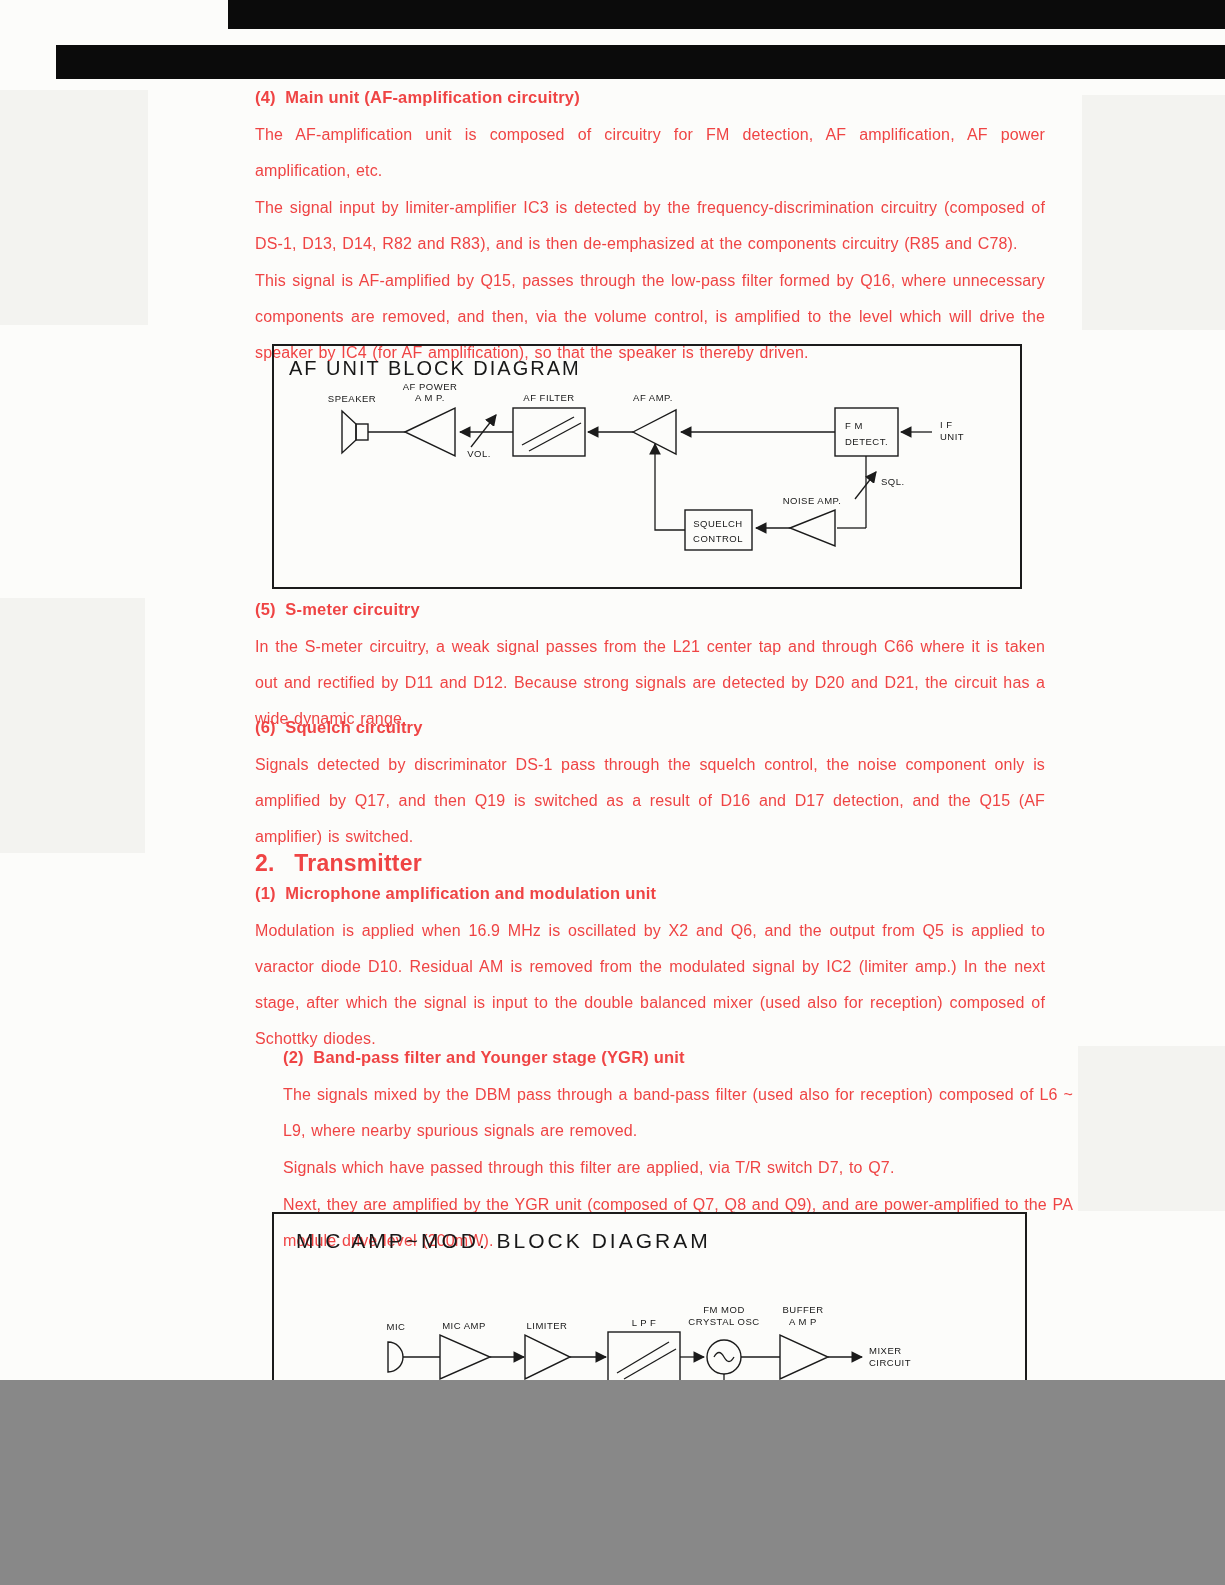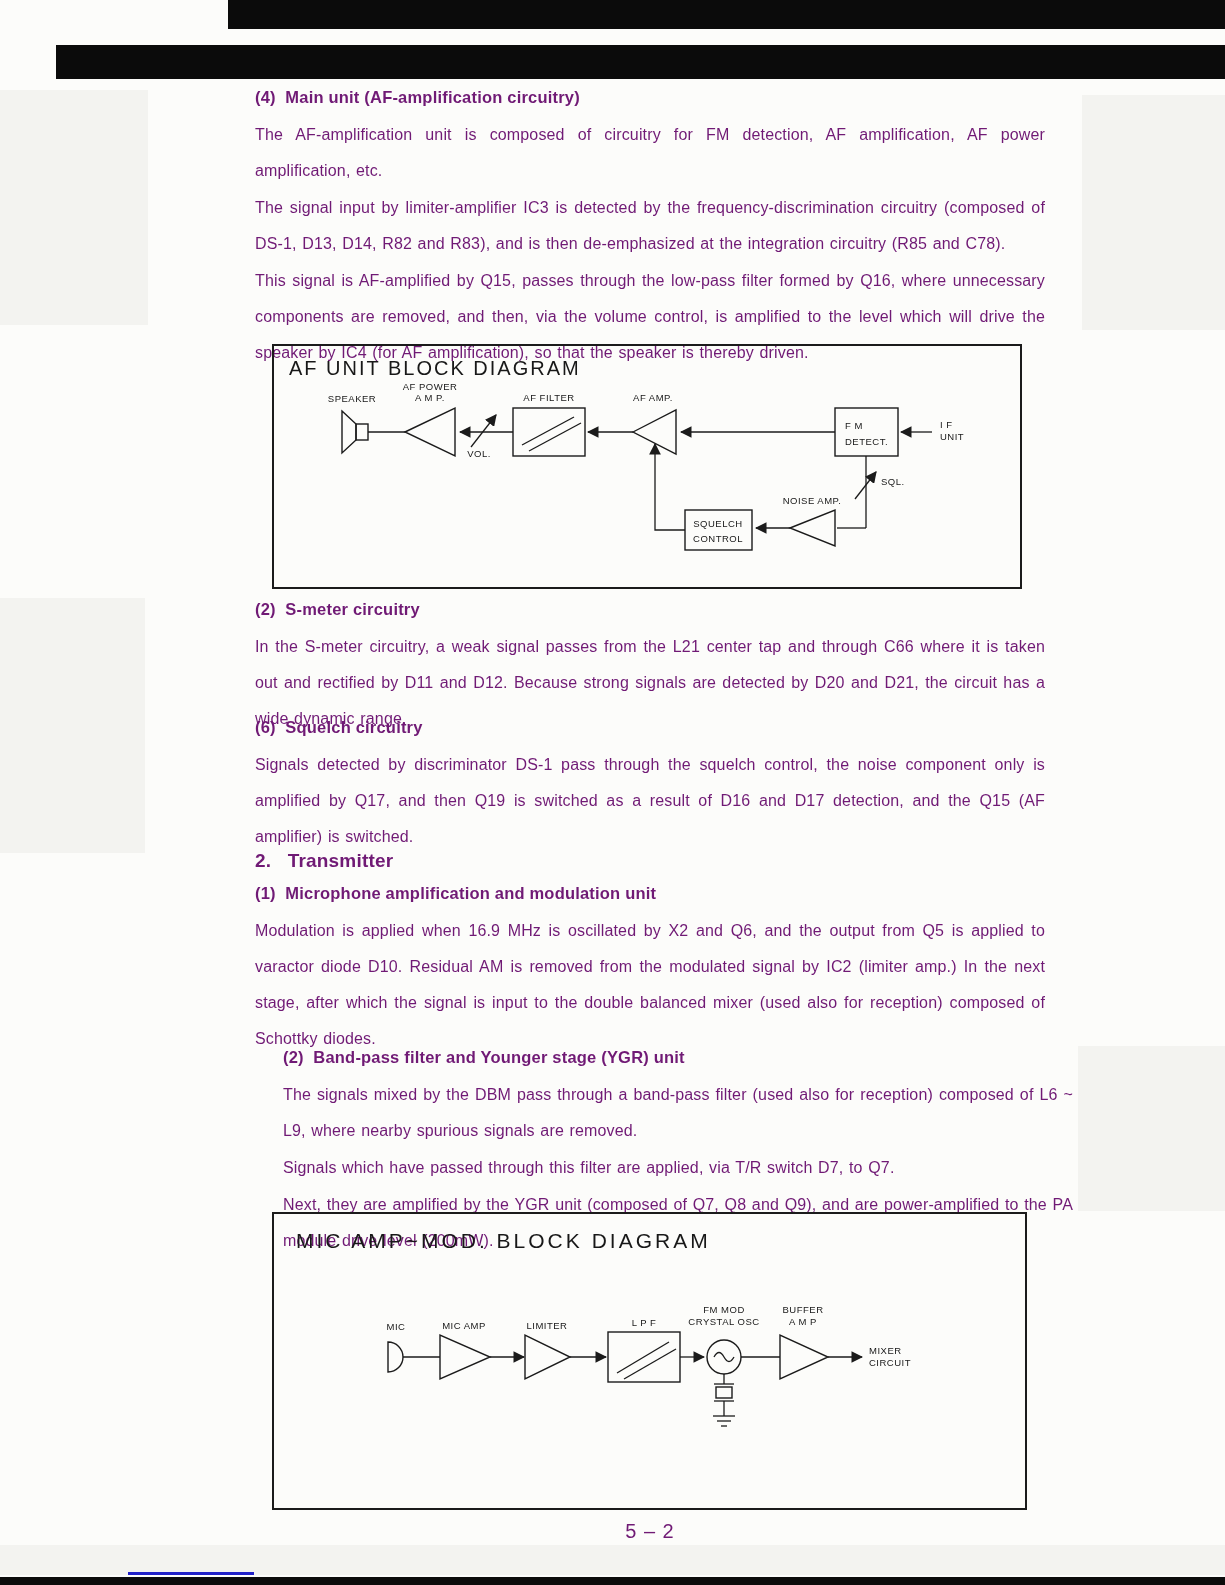"(4) Main unit (AF-amplification" .page { color: #701a75 -> #ef4444; height: 1585px -> 1380px }
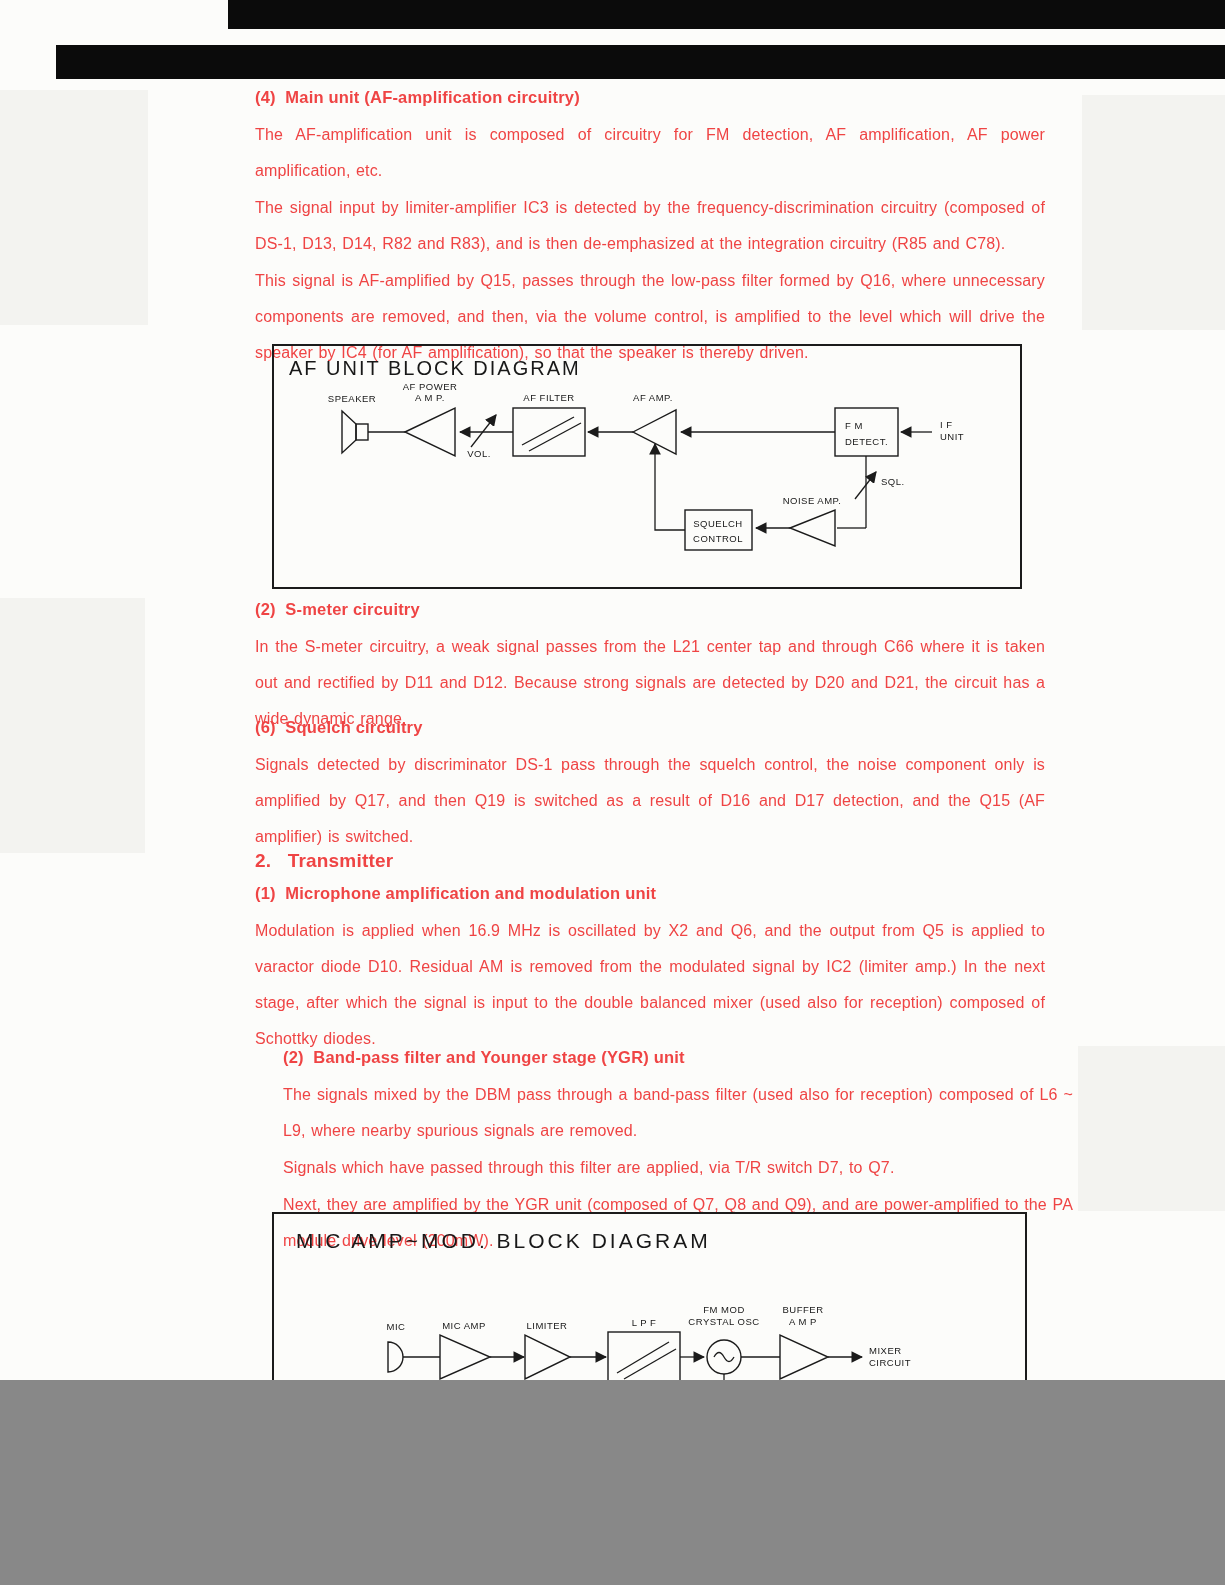"The signal input by limiter-amplifier" p { text: integration -> components }
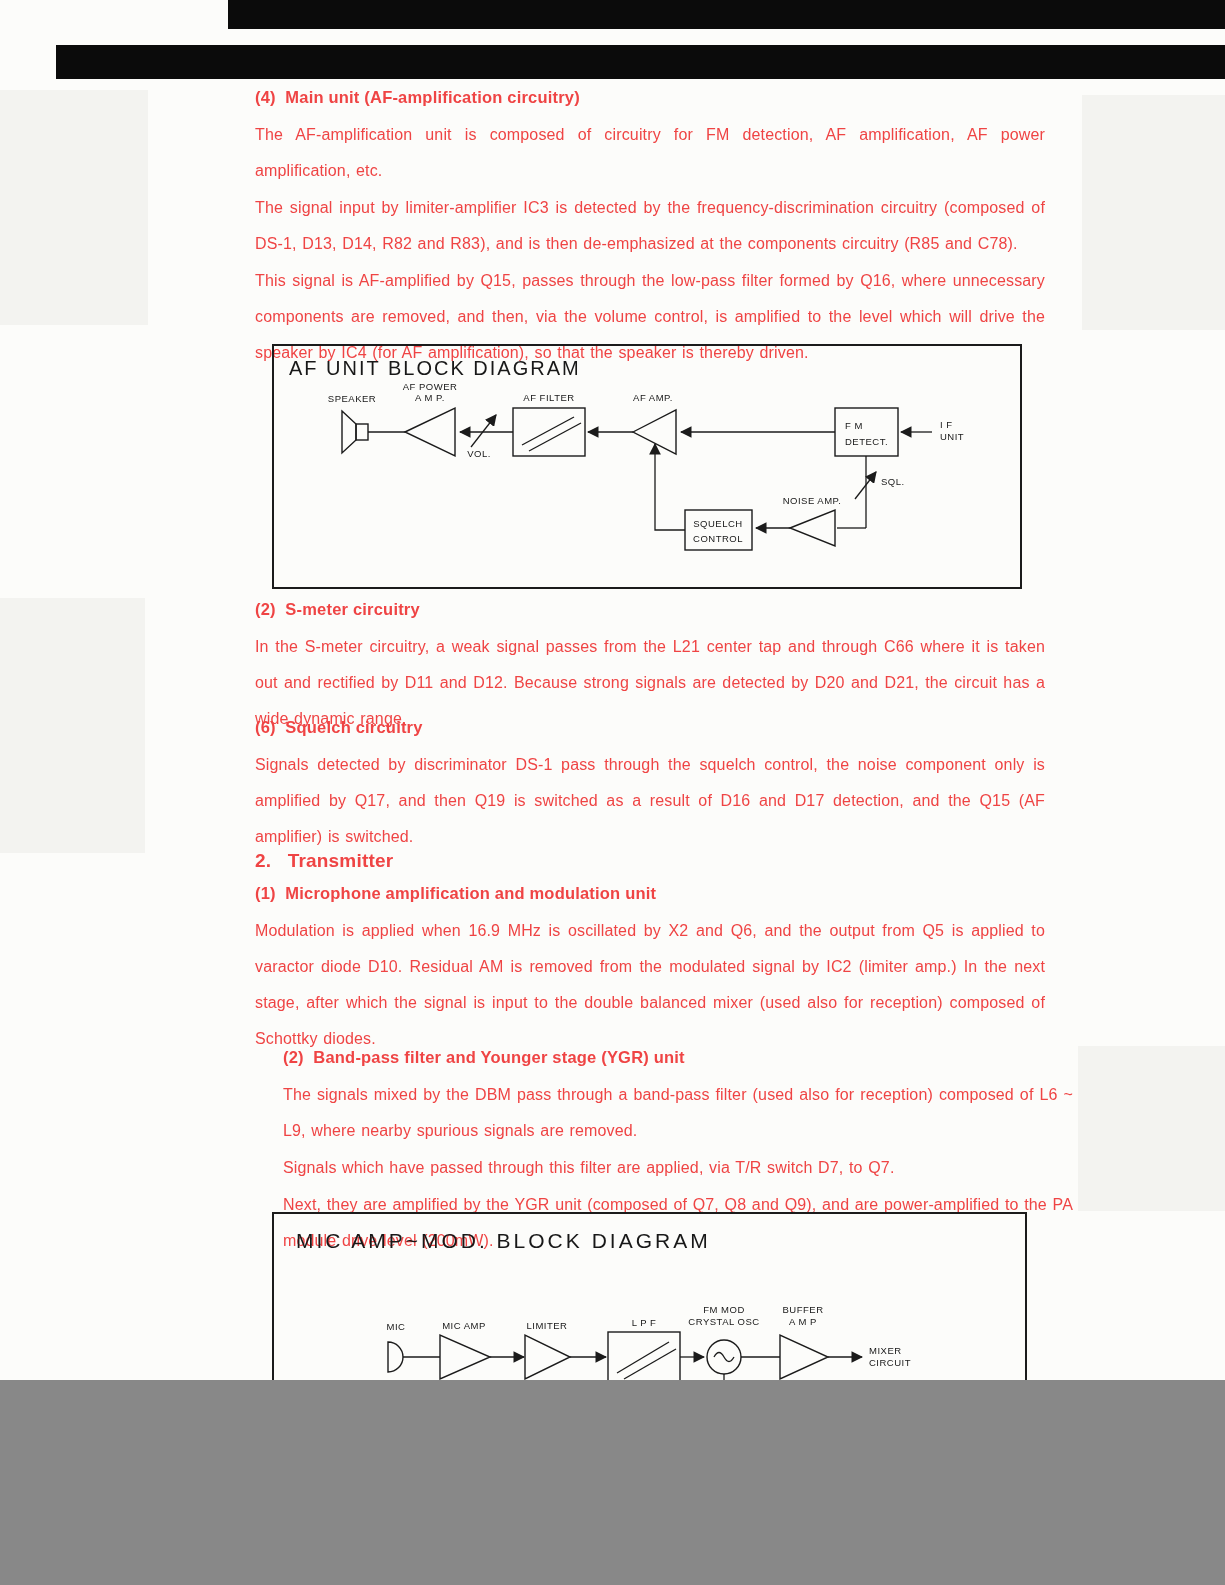"(2) S-meter circuitry" h2 { text: 2 -> 5 }
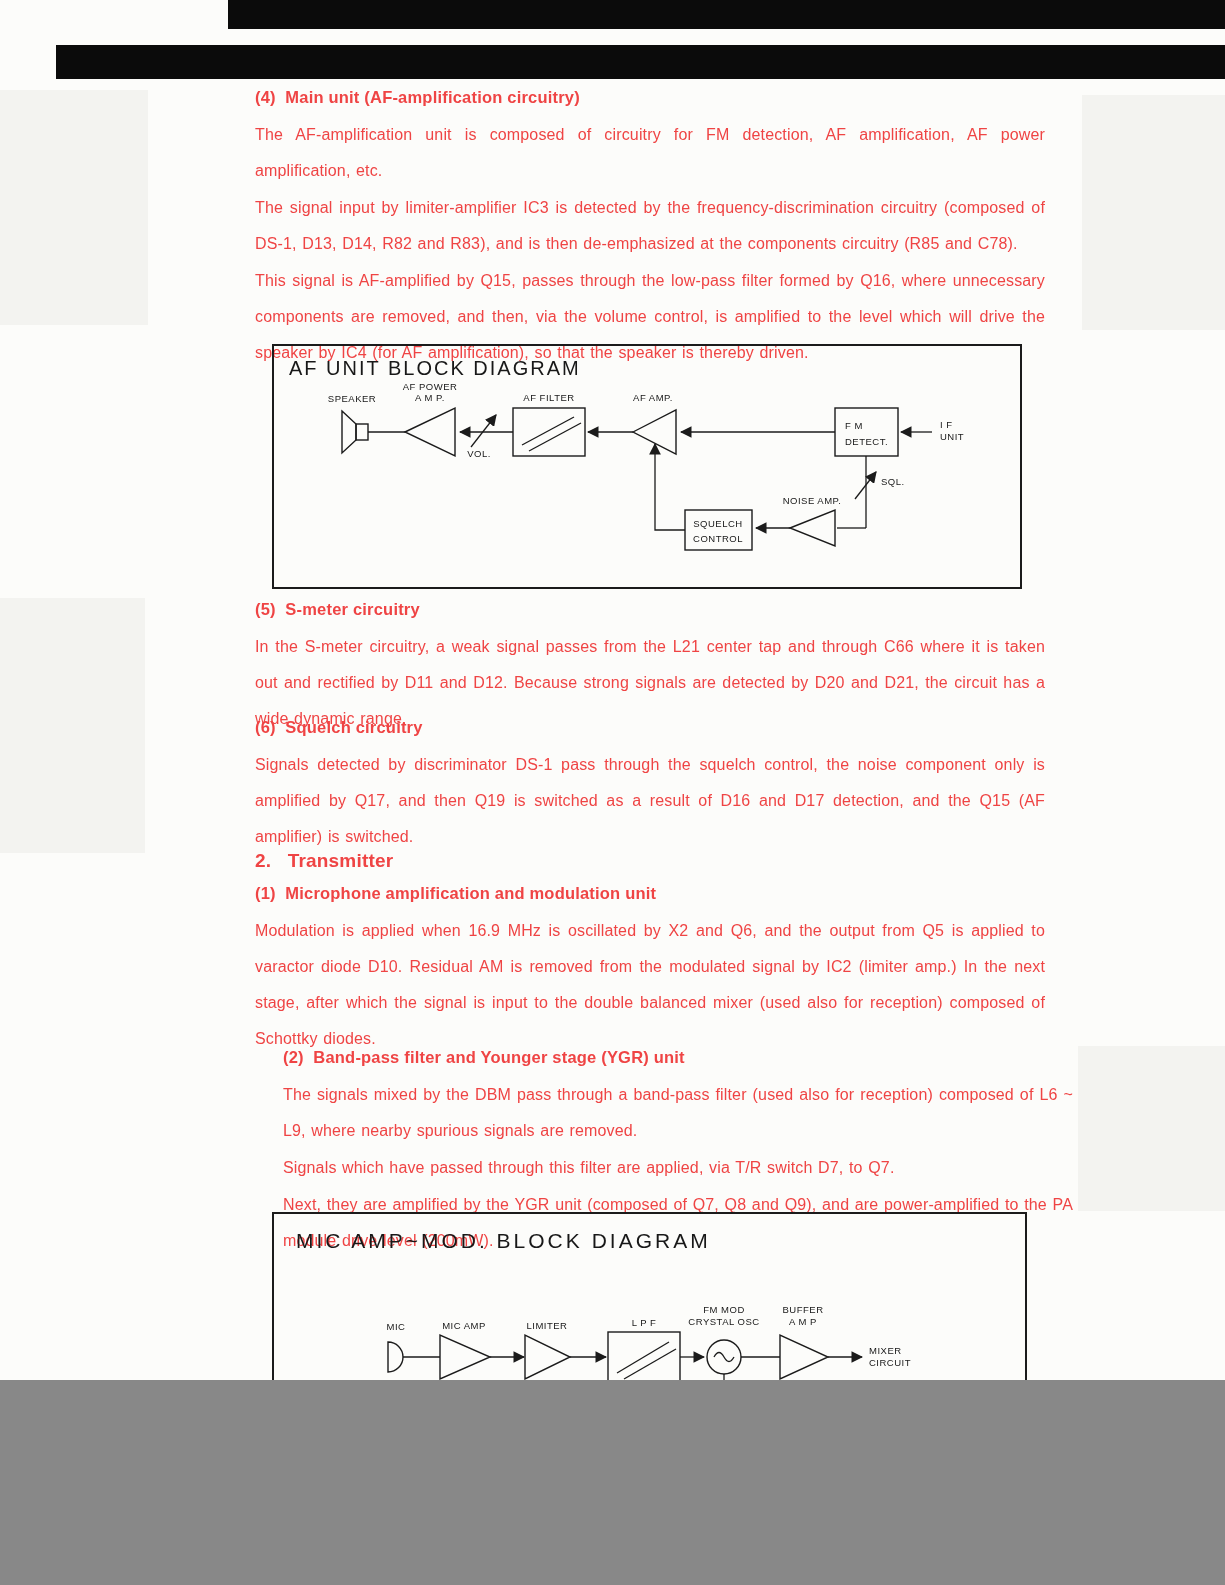"2. Transmitter" .sec.trans h2 { font-size: 19px -> 23px }
